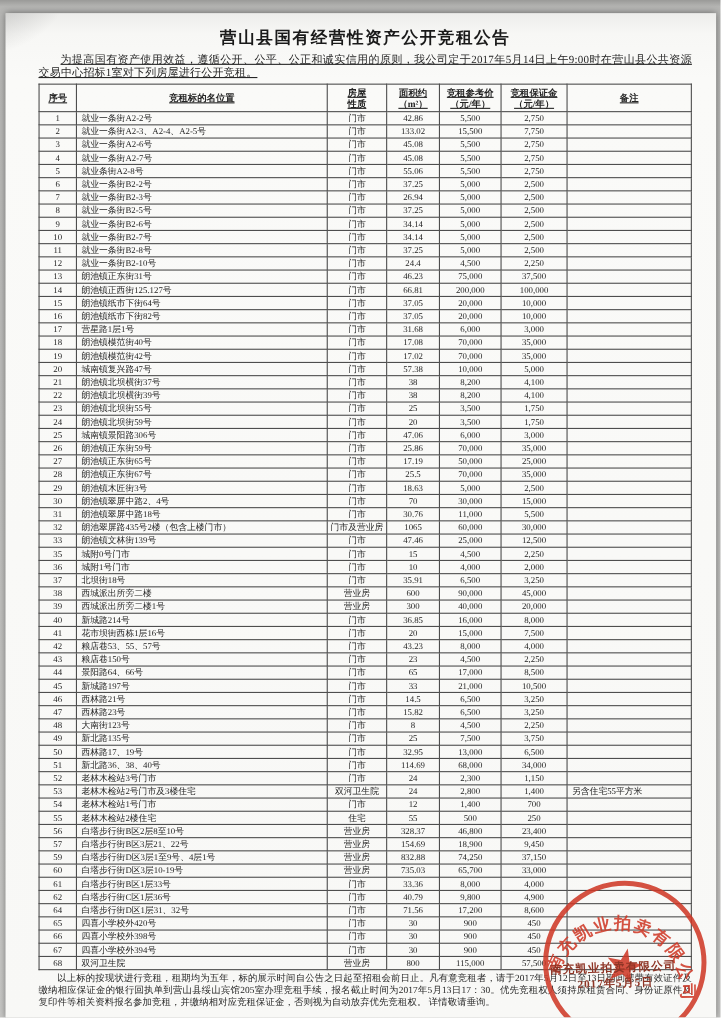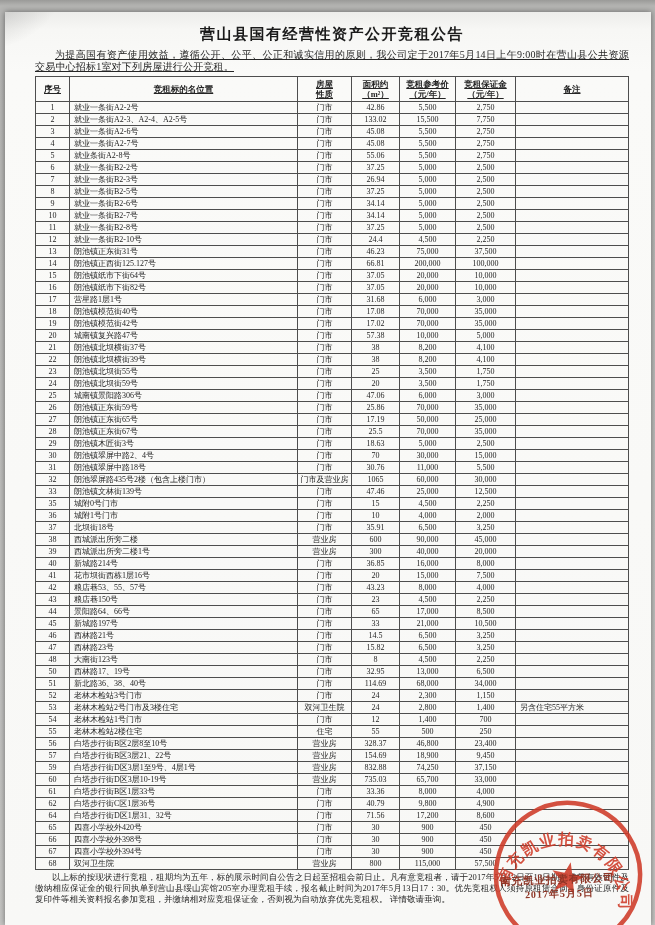"49" tr { html: none -> <tr> <td>49</td> <td>新北路135号</td> <td>门市</td> <td>25</td> <td>7,500</td> <td>3,750</td> <td></td> </tr> }
